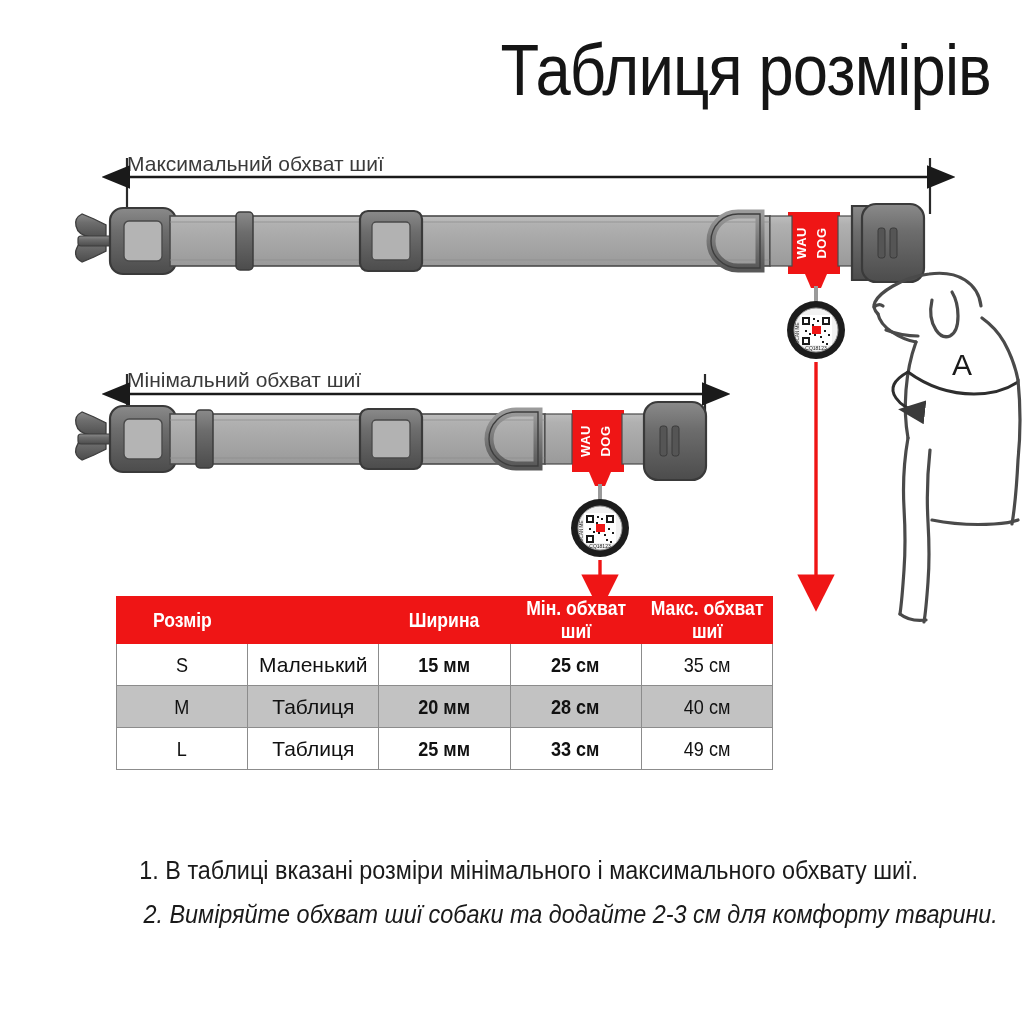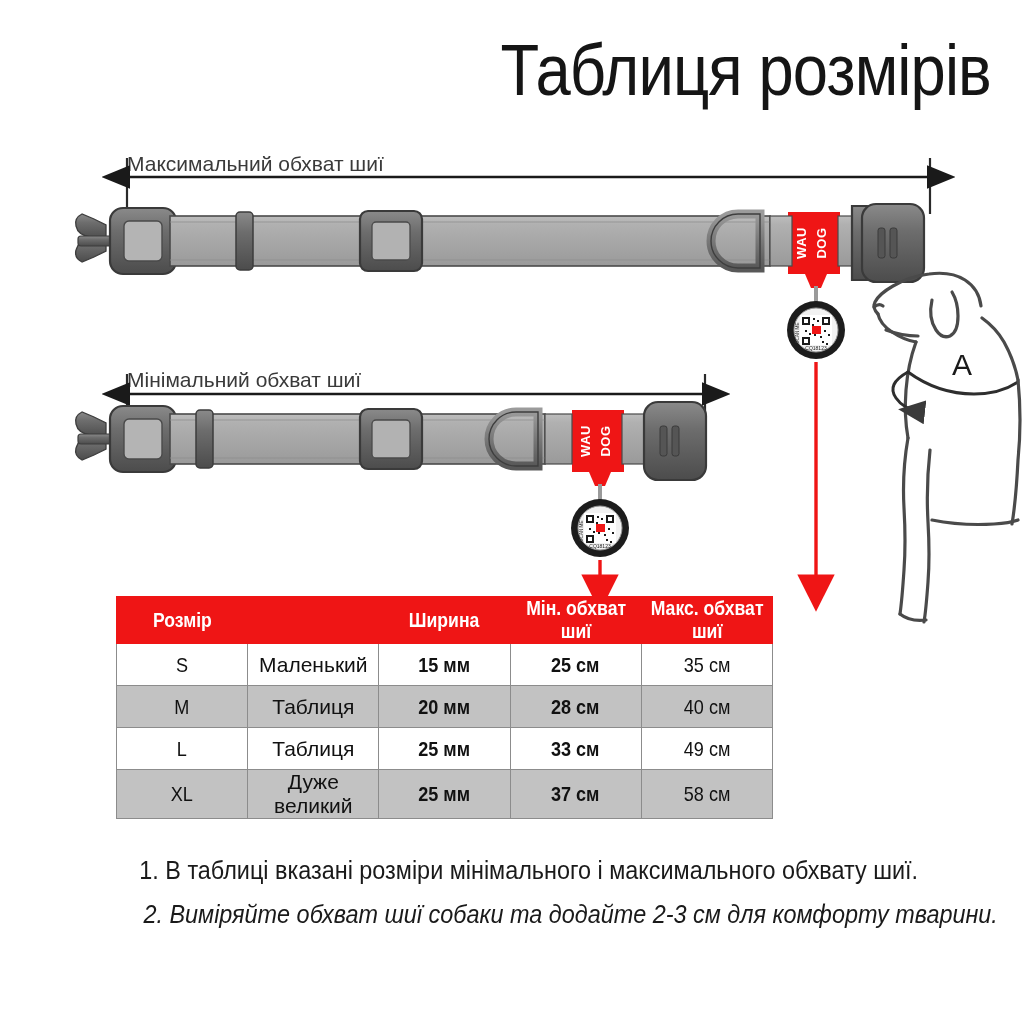"XL" tr.grey { html: <tr> <td><span>XL</span></td> <td>Дуже великий</td> <td><span>25 мм</span></td> <td><span>37 см</span></td> <td><span>58 см</span></td> </tr> -> none }
